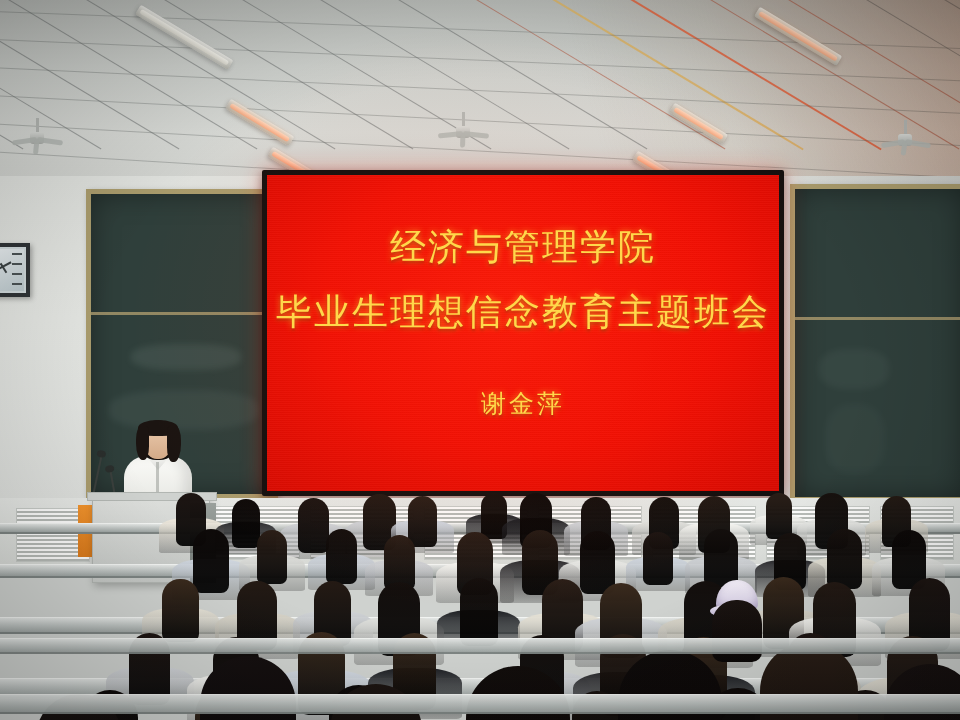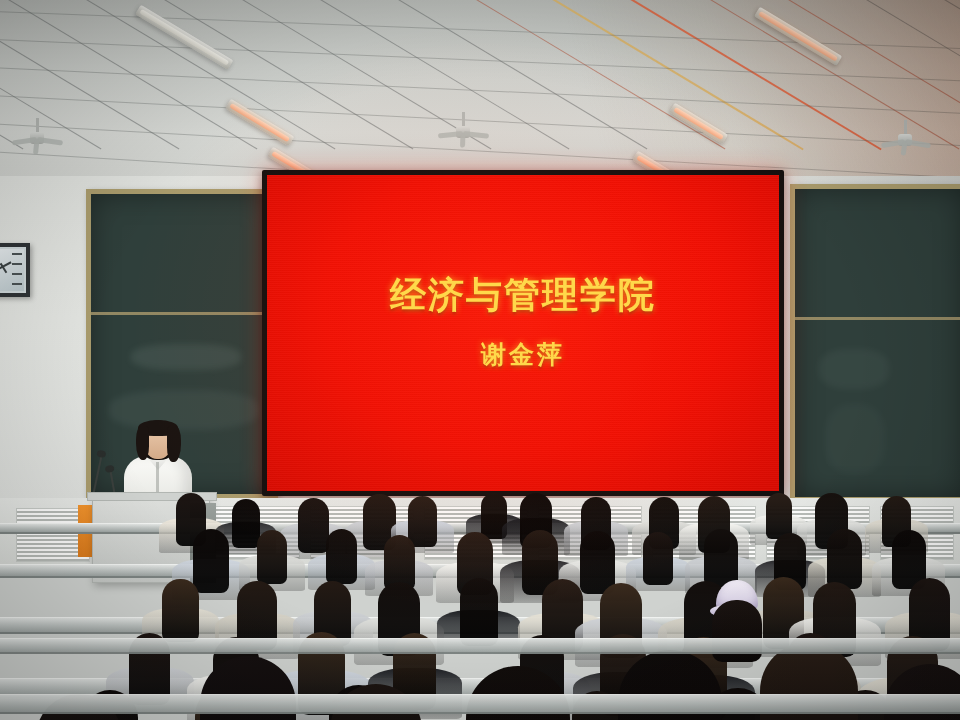"经济与管理学院" .slide-line { font-weight: bold -> normal }
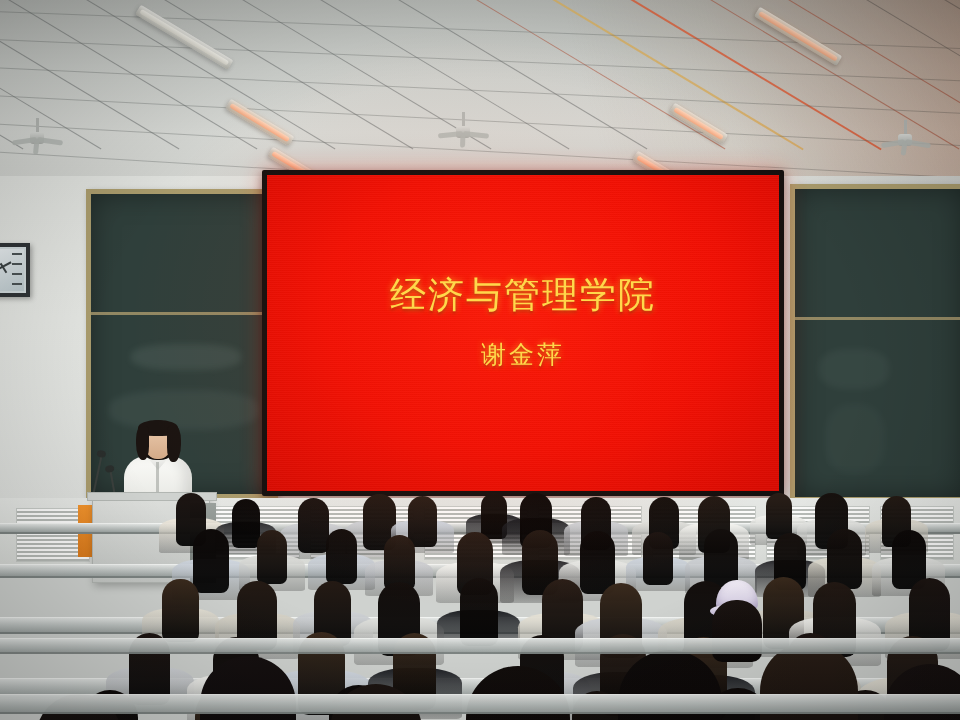"毕业生理想信念教育主题班会" div.slide-line { html: none -> <div>毕业生理想信念教育主题班会</div> }
